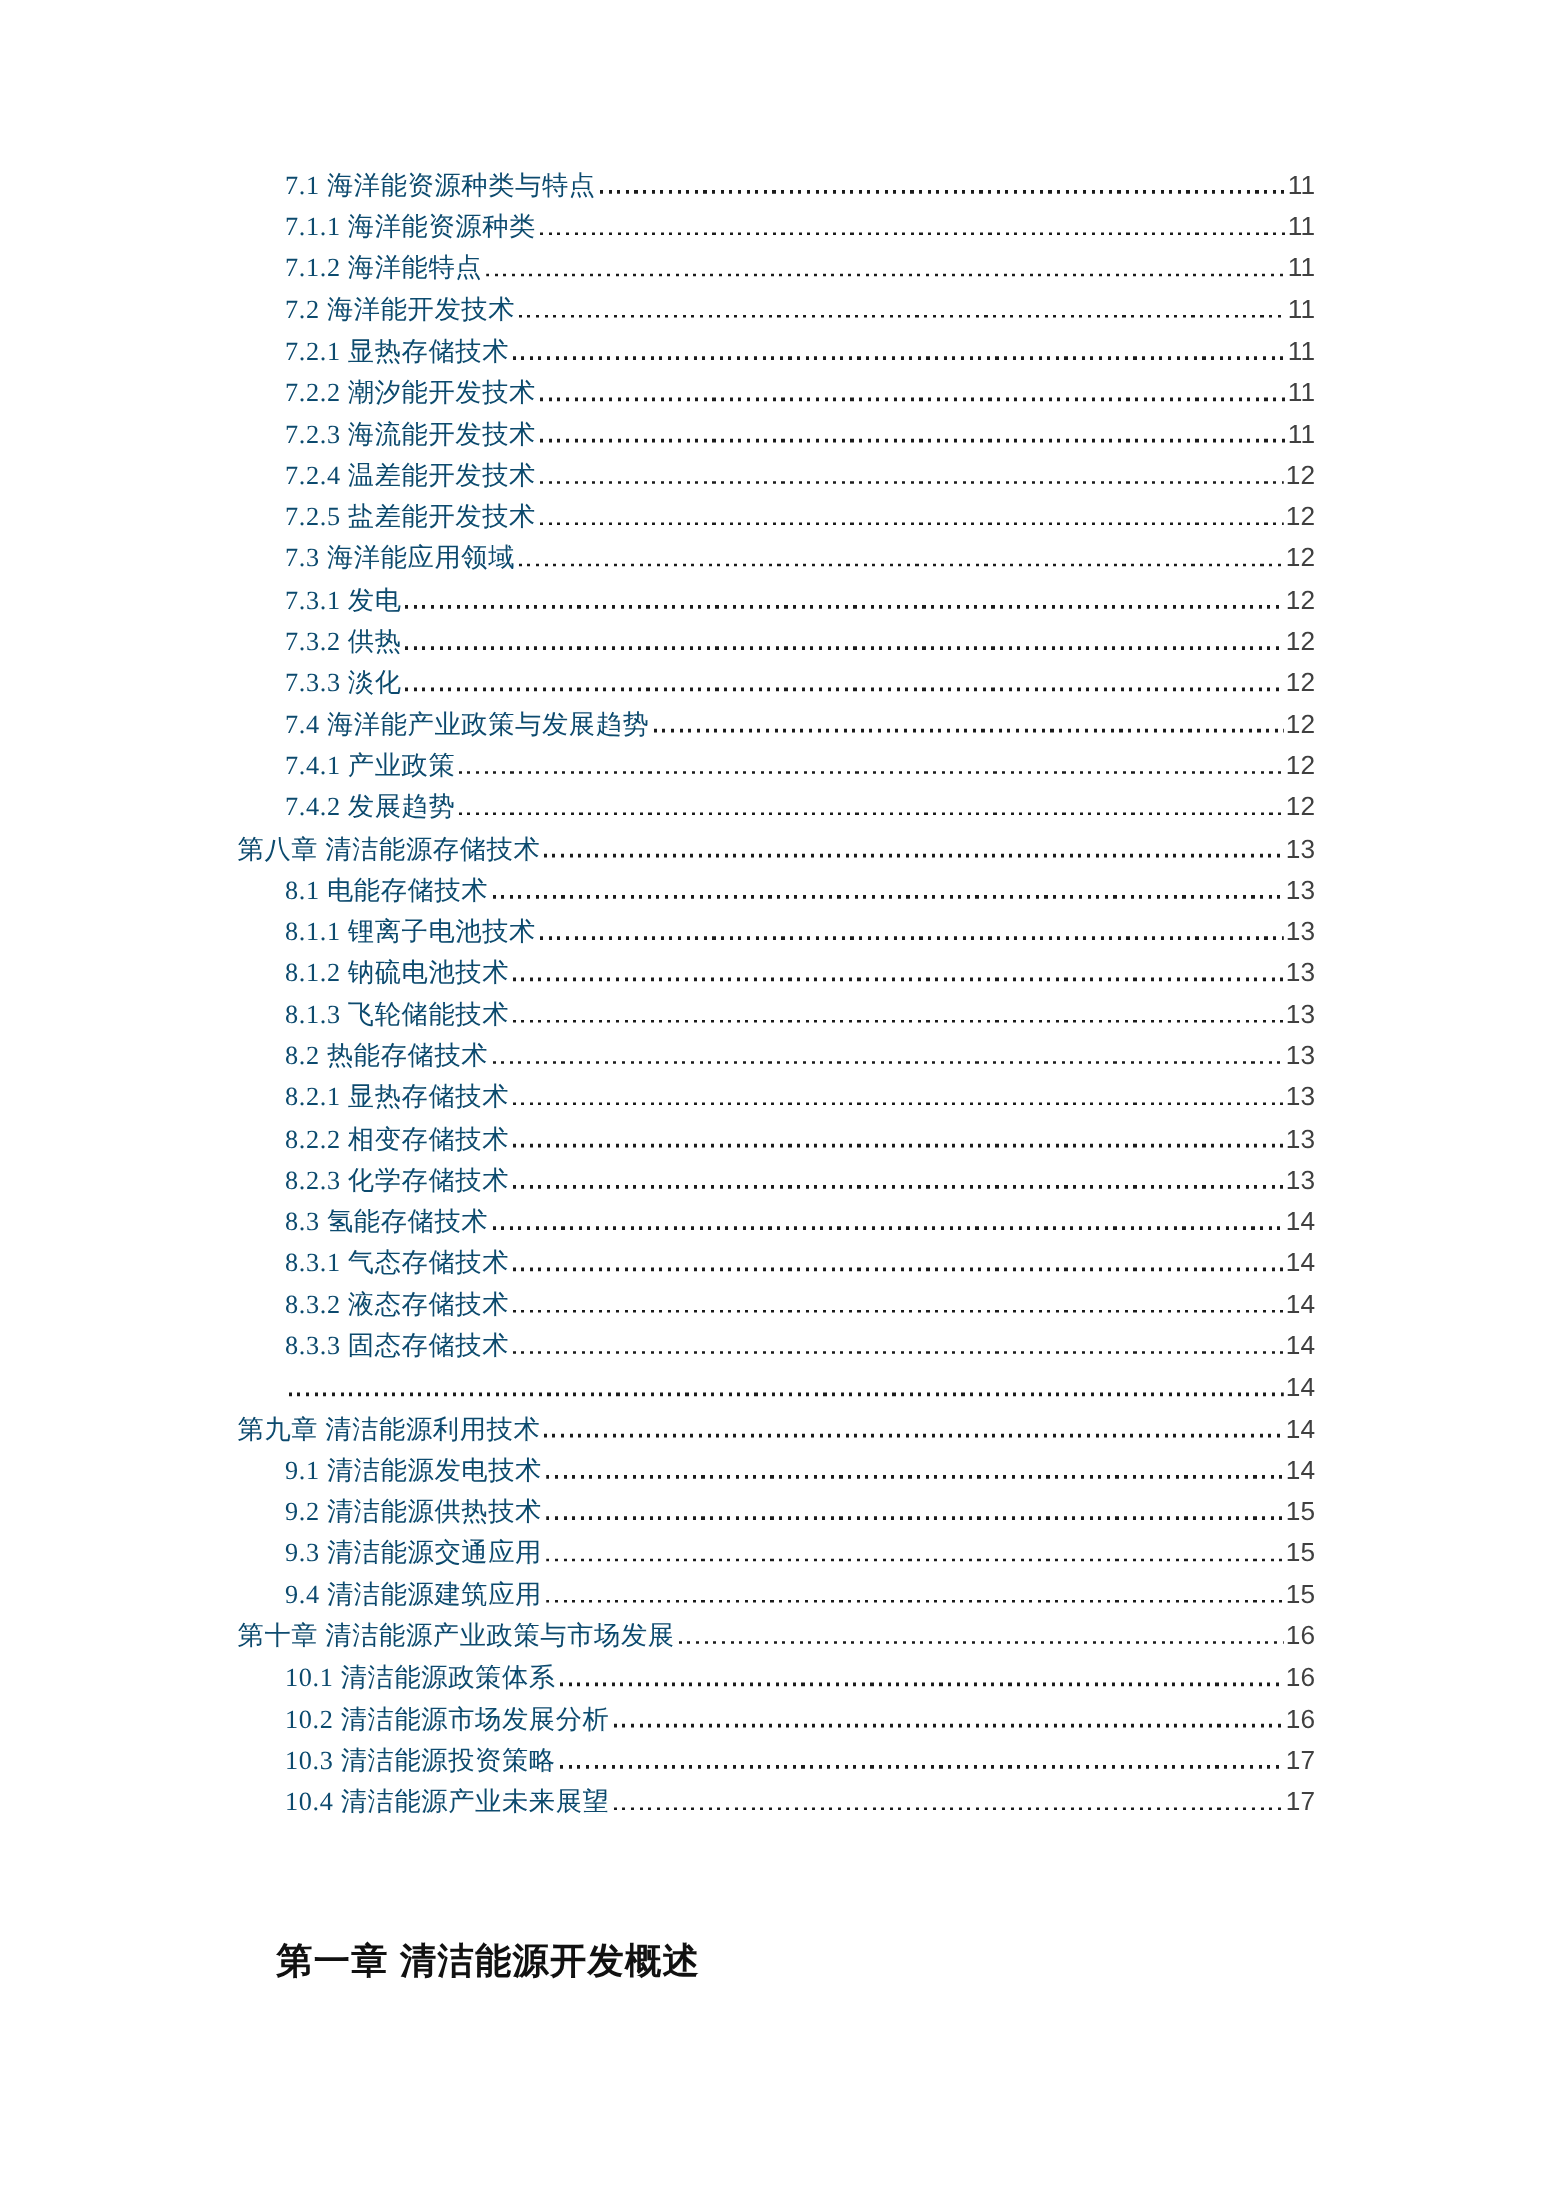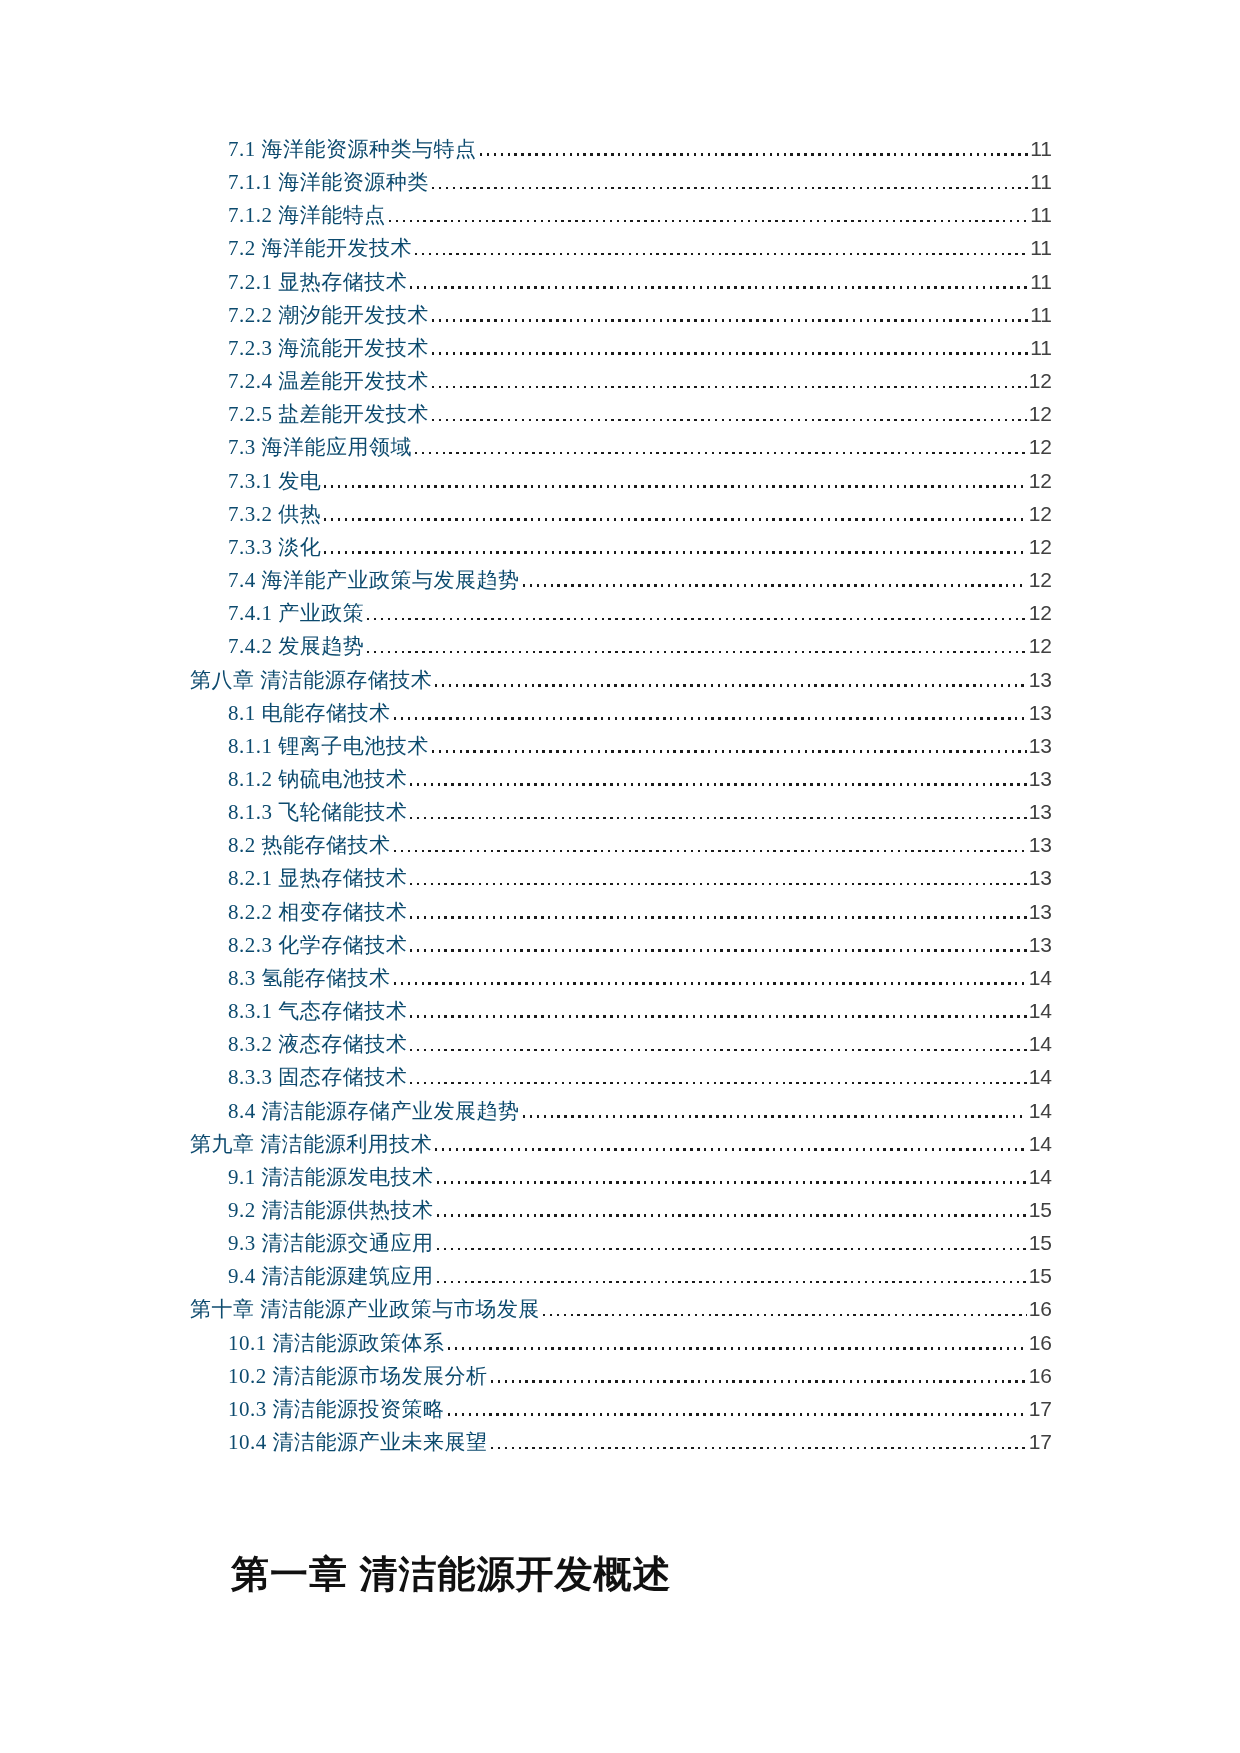"8.4 清洁能源存储产业发展趋势" span.toc-label { html: <span>8.4 清洁能源存储产业发展趋势</span> -> none }
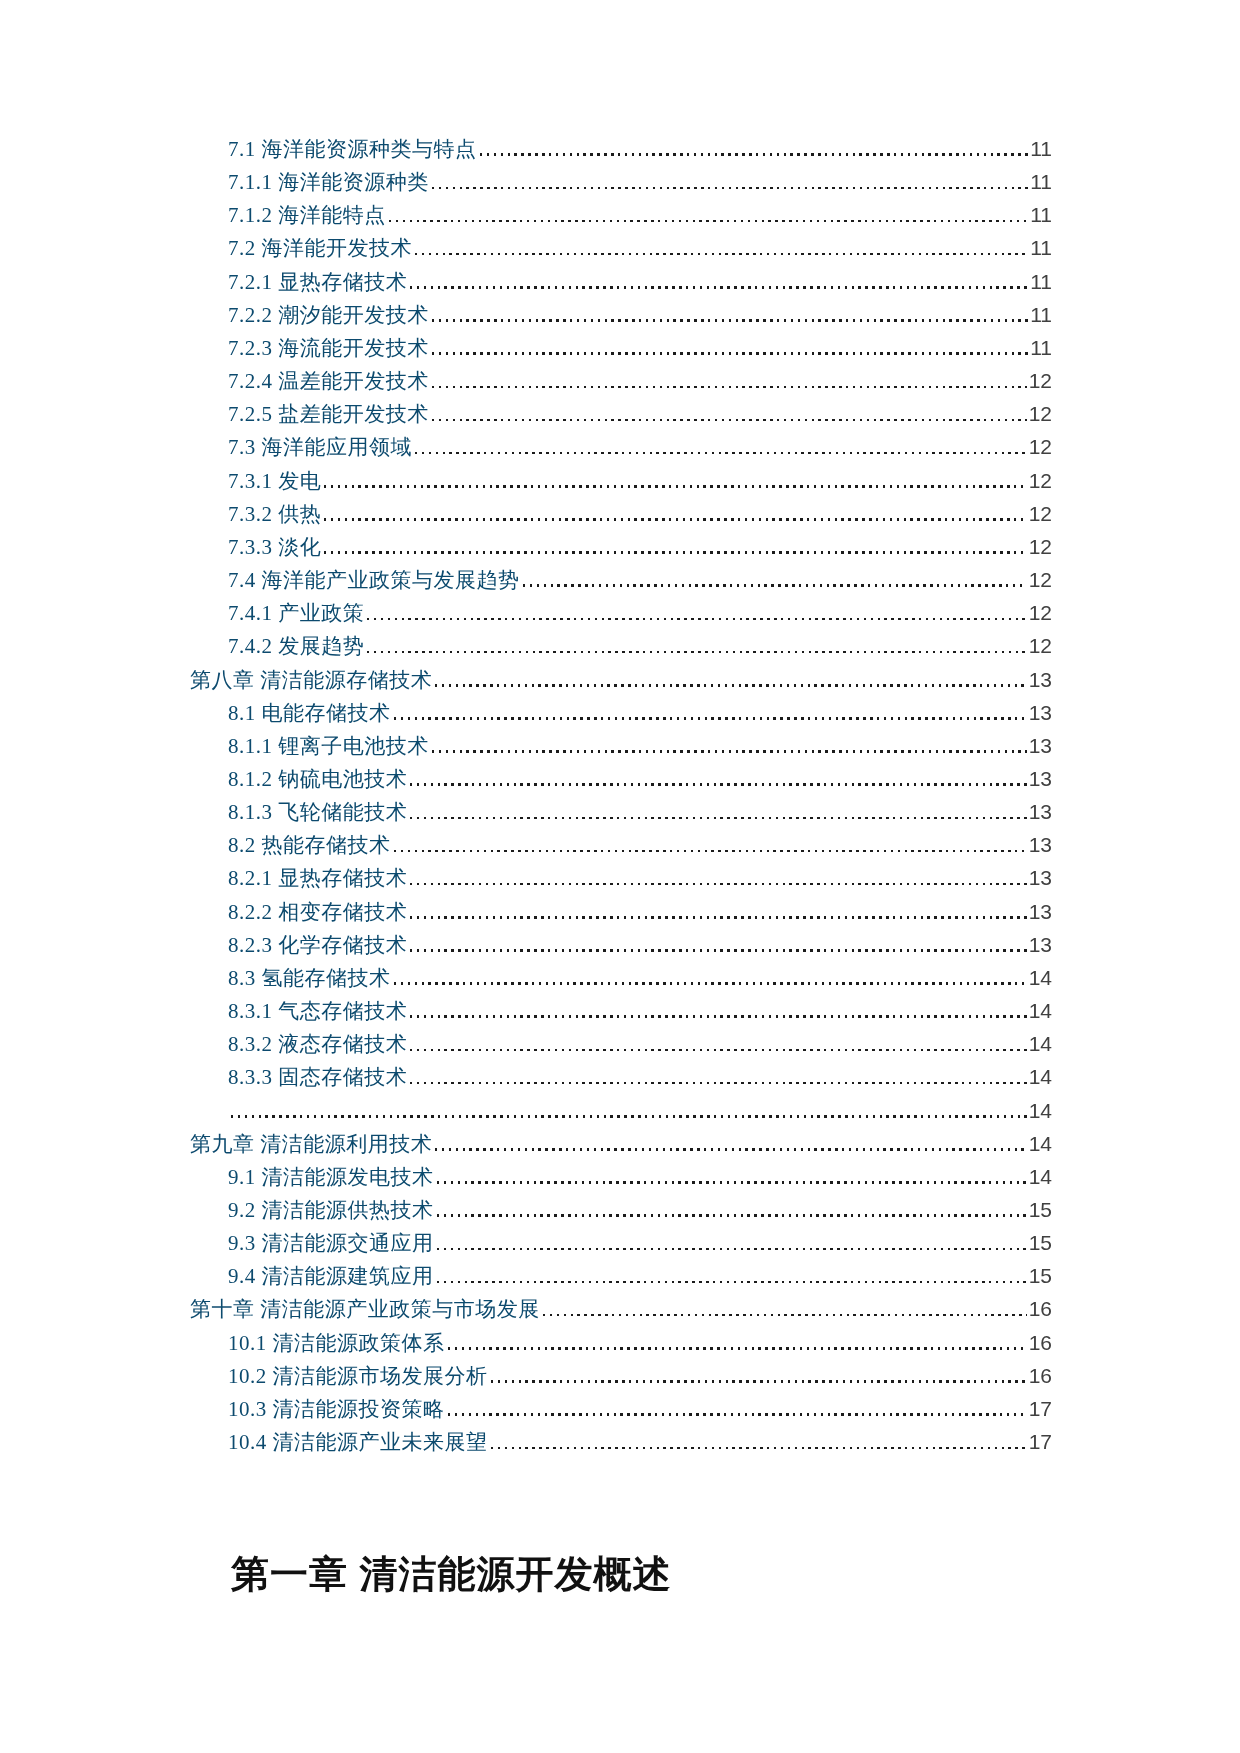"第一章 清洁能源开发概述" .chapter-heading { font-size: 38px -> 29px; left: 231px -> 221px }
